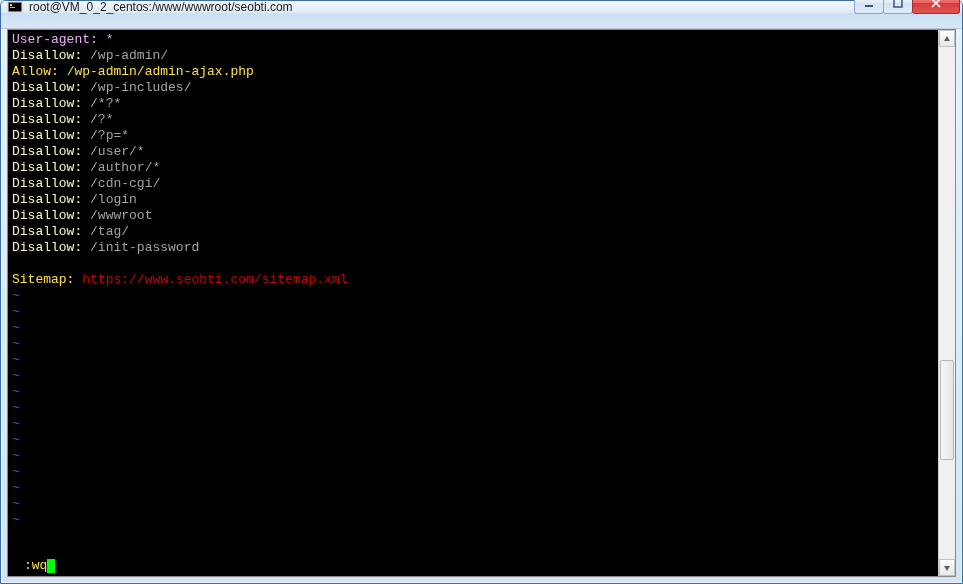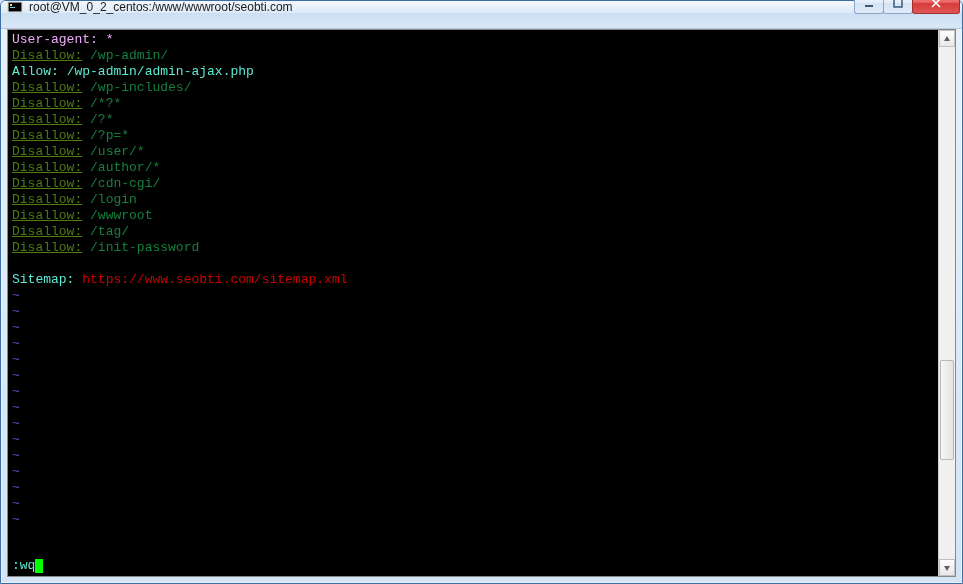"Disallow:" .c-yellow { color: #4d7c0f -> #fef9c3; text-decoration: underline -> none }
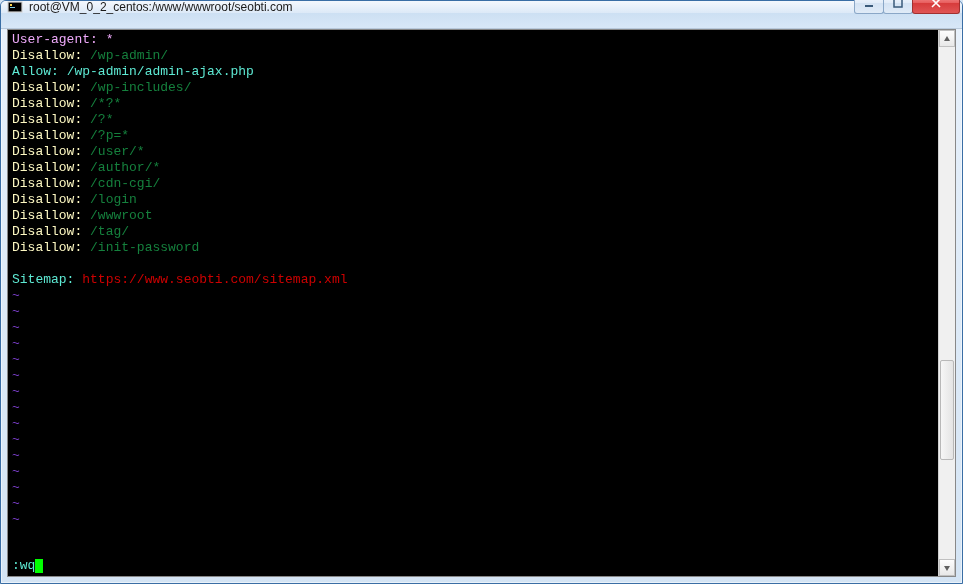"/wp-admin/" .c-magenta { color: #15803d -> #a3a3a3 }
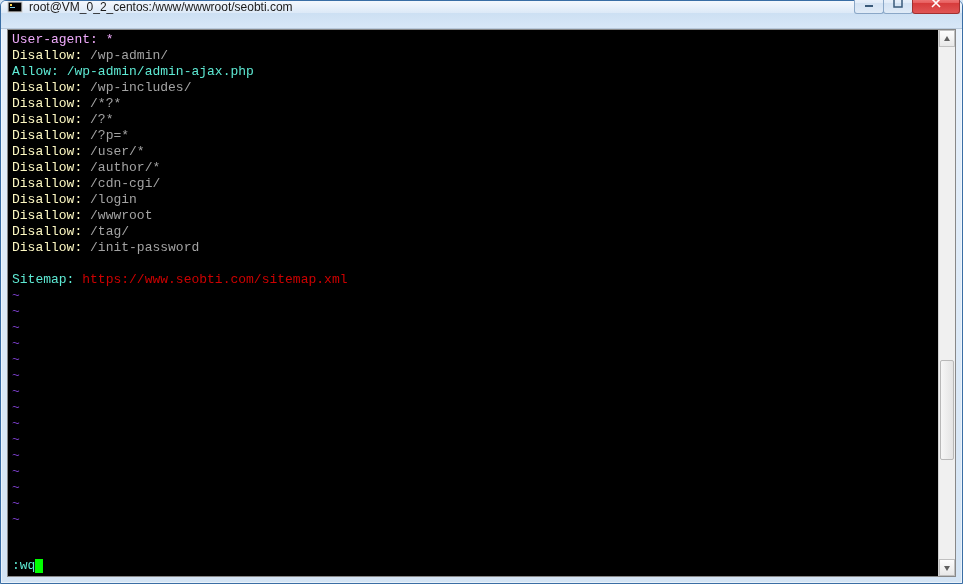"Allow:" .c-white { color: #5eead4 -> #fde047 }
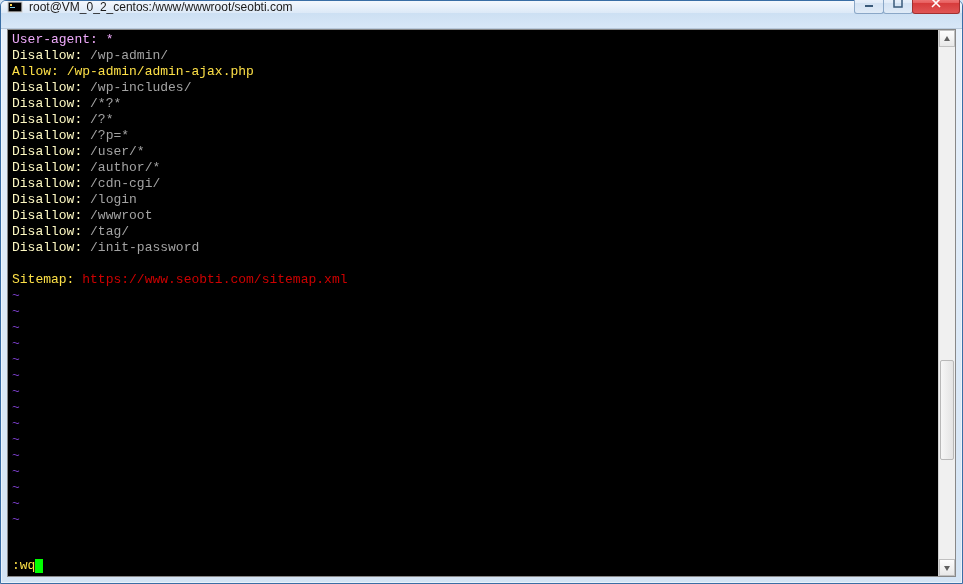":wq" .cmdline { left: 4px -> 16px }
